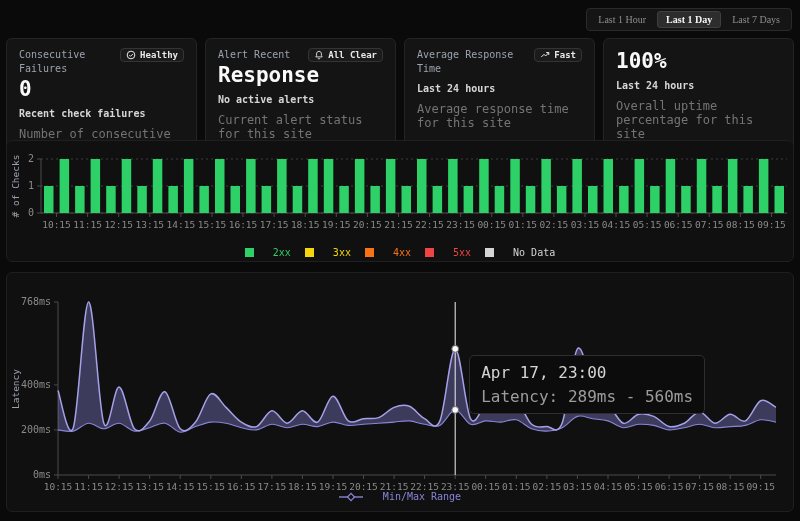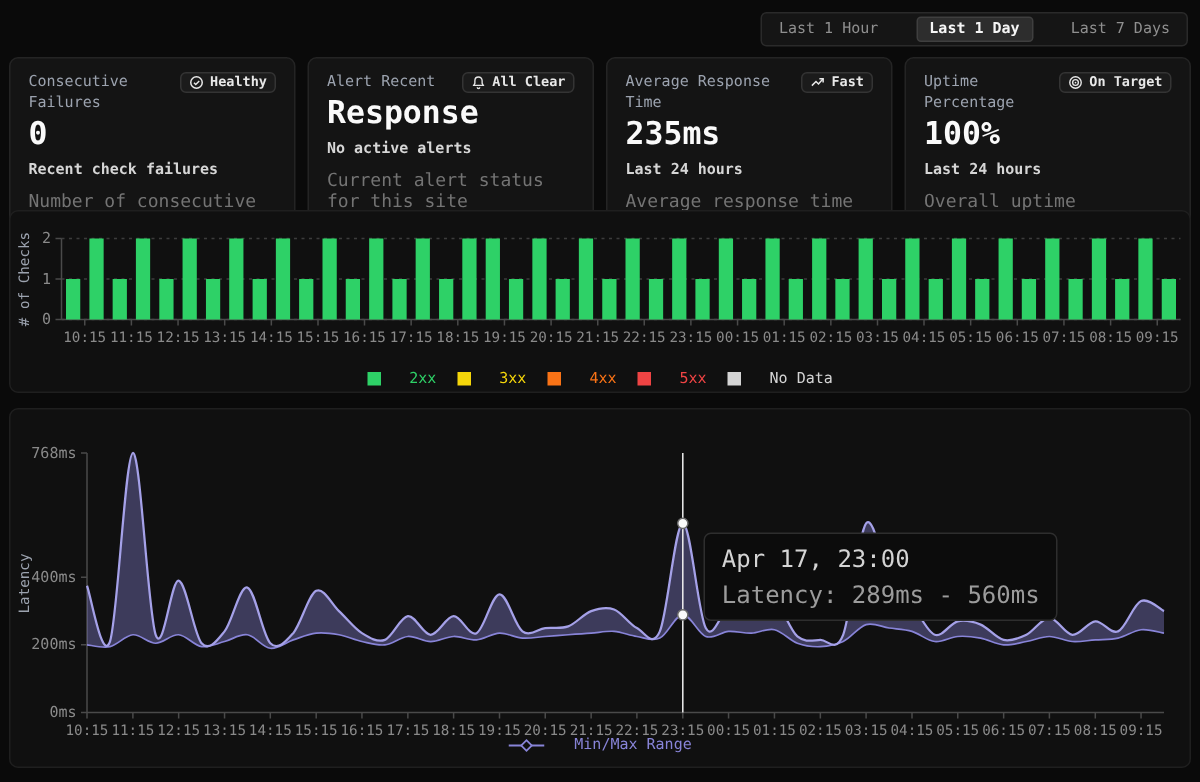"Last 1 Hour" .topbar { font-family: none -> Liberation Serif, serif; gap: 16px -> 2px }
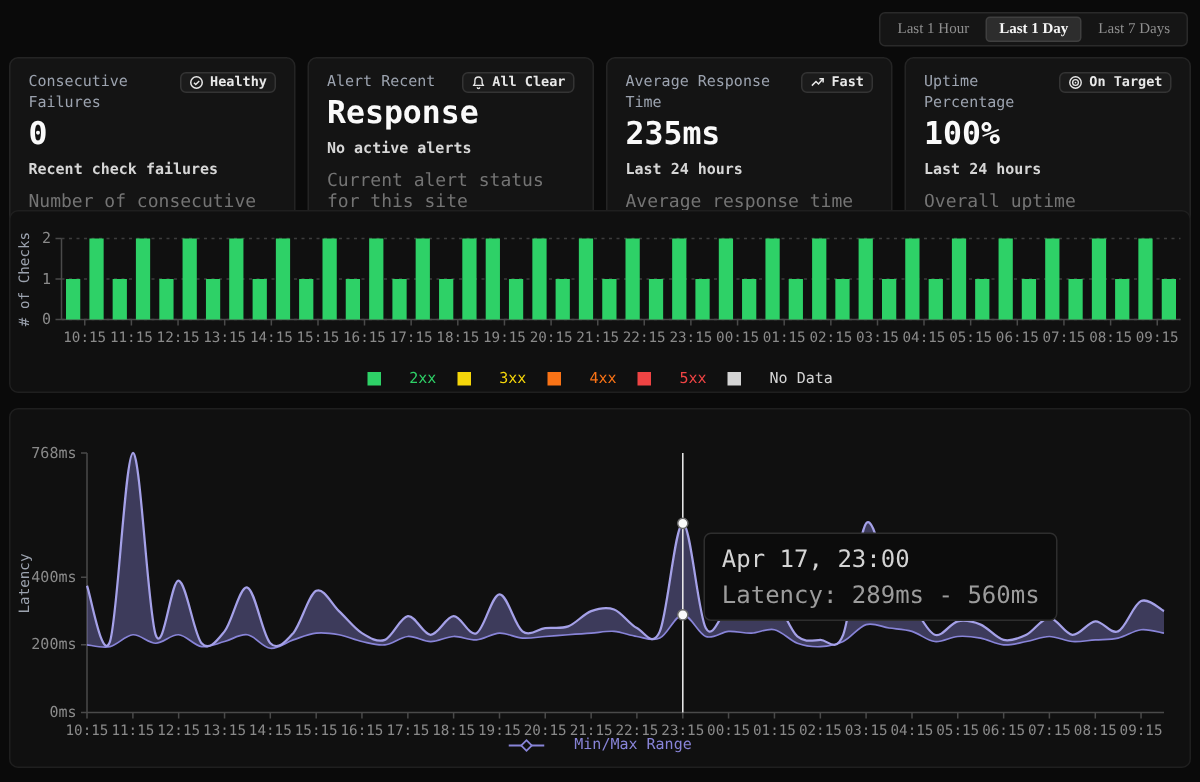"Uptime Percentage" div.card-head { html: <div> <span>Uptime Percentage</span> <span> <svg> <circle></circle> <circle></circle> <circle></circle> </svg> <span>On Target</span> </span> </div> -> none }
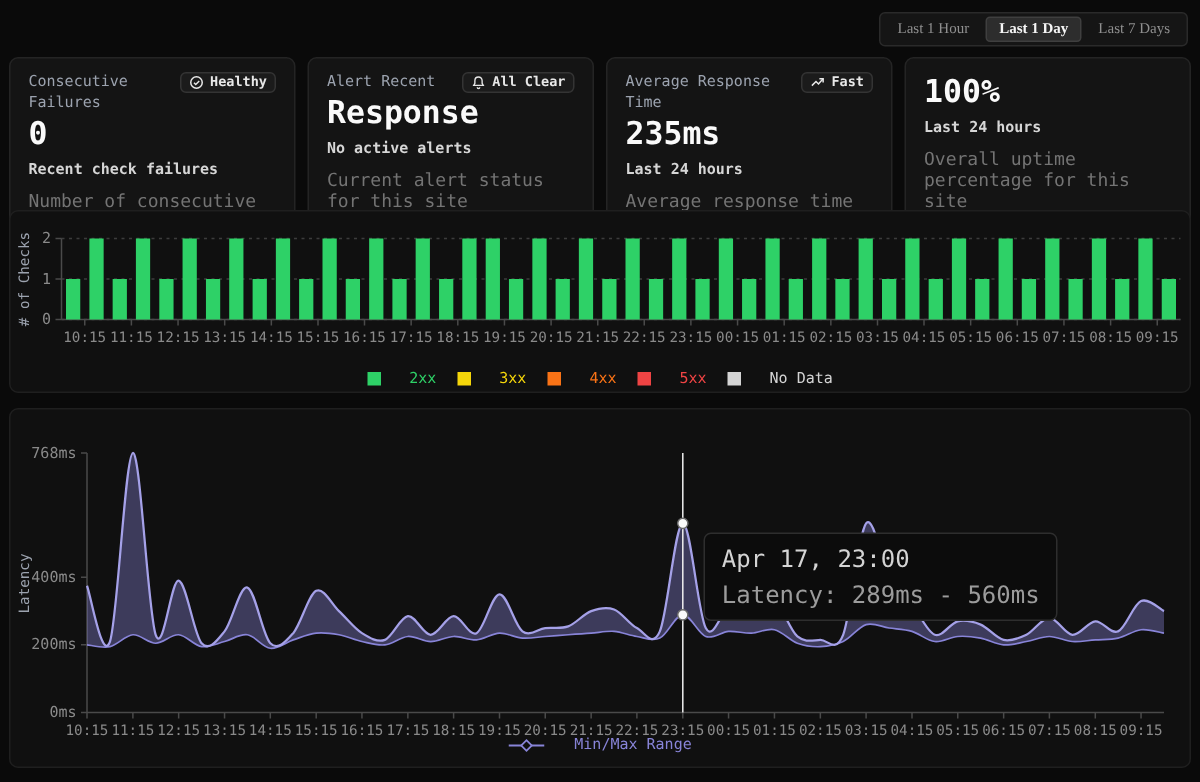"235ms" div.card-value { html: <div>235ms</div> -> none }
